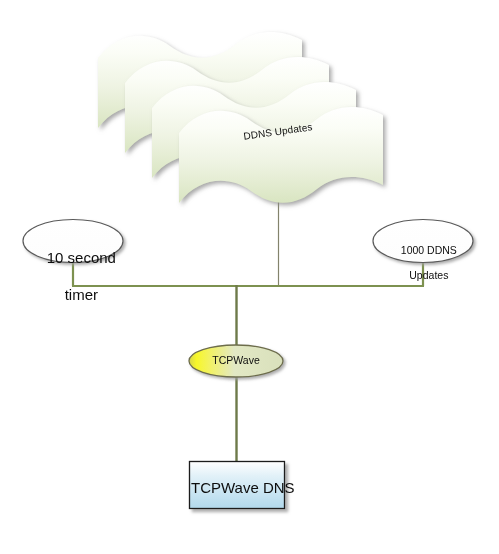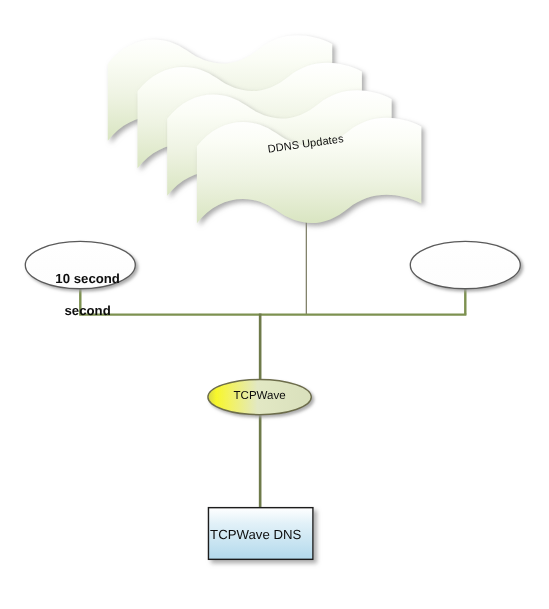"10 second" #label-timer { font-size: 12px -> 15px; font-weight: bold -> none }
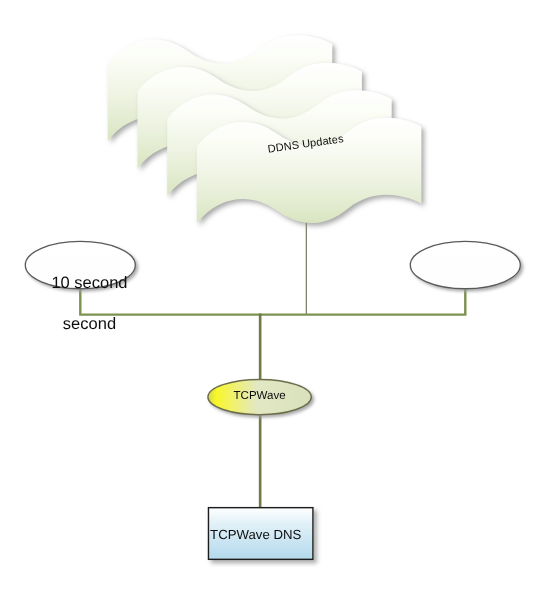"1000 DDNS" div.lbl { html: none -> <div> <span>1000 DDNS</span><br> <span>Updates</span> </div> }
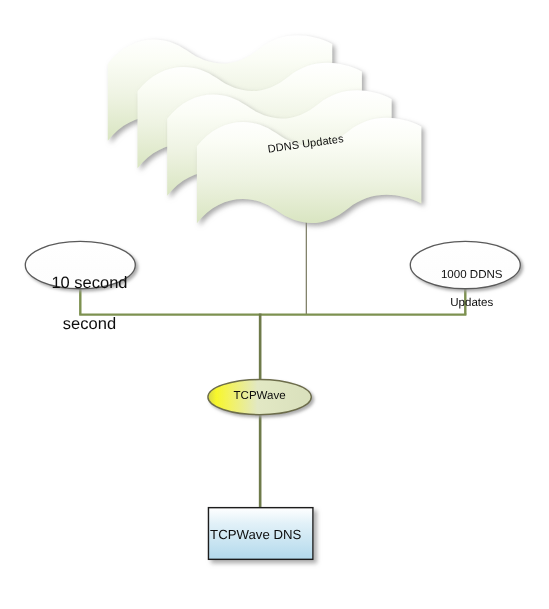"second" span { text: second -> timer }
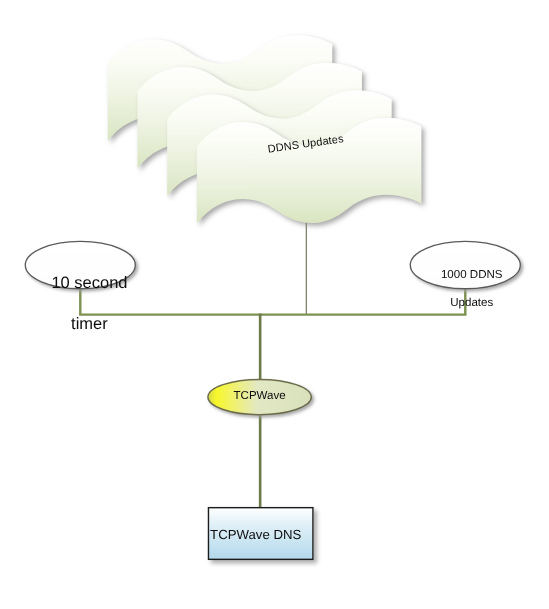"TCPWave DNS" #label-tcpwave { font-size: 12px -> 15px }
